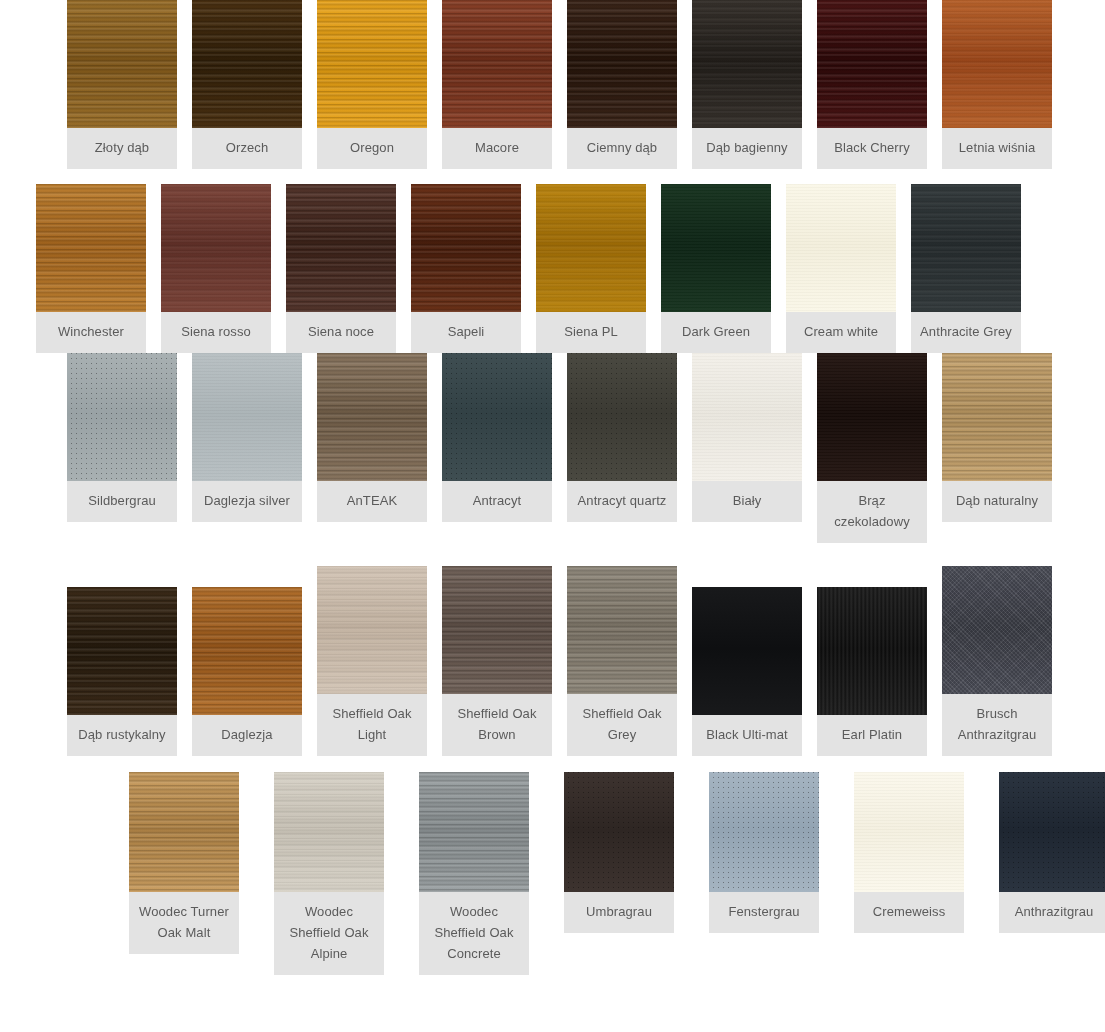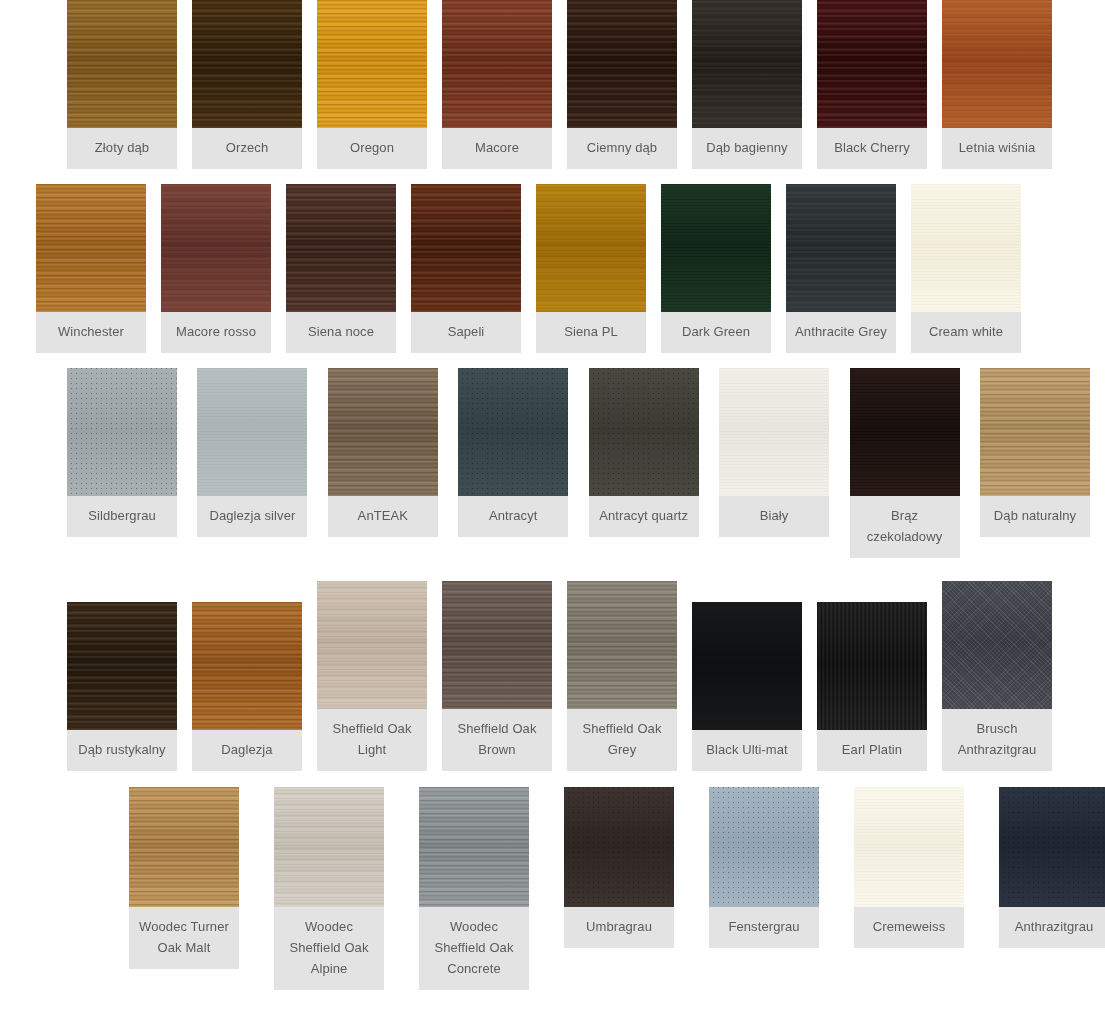"Macore rosso" div.swatch-label { text: Macore -> Siena }
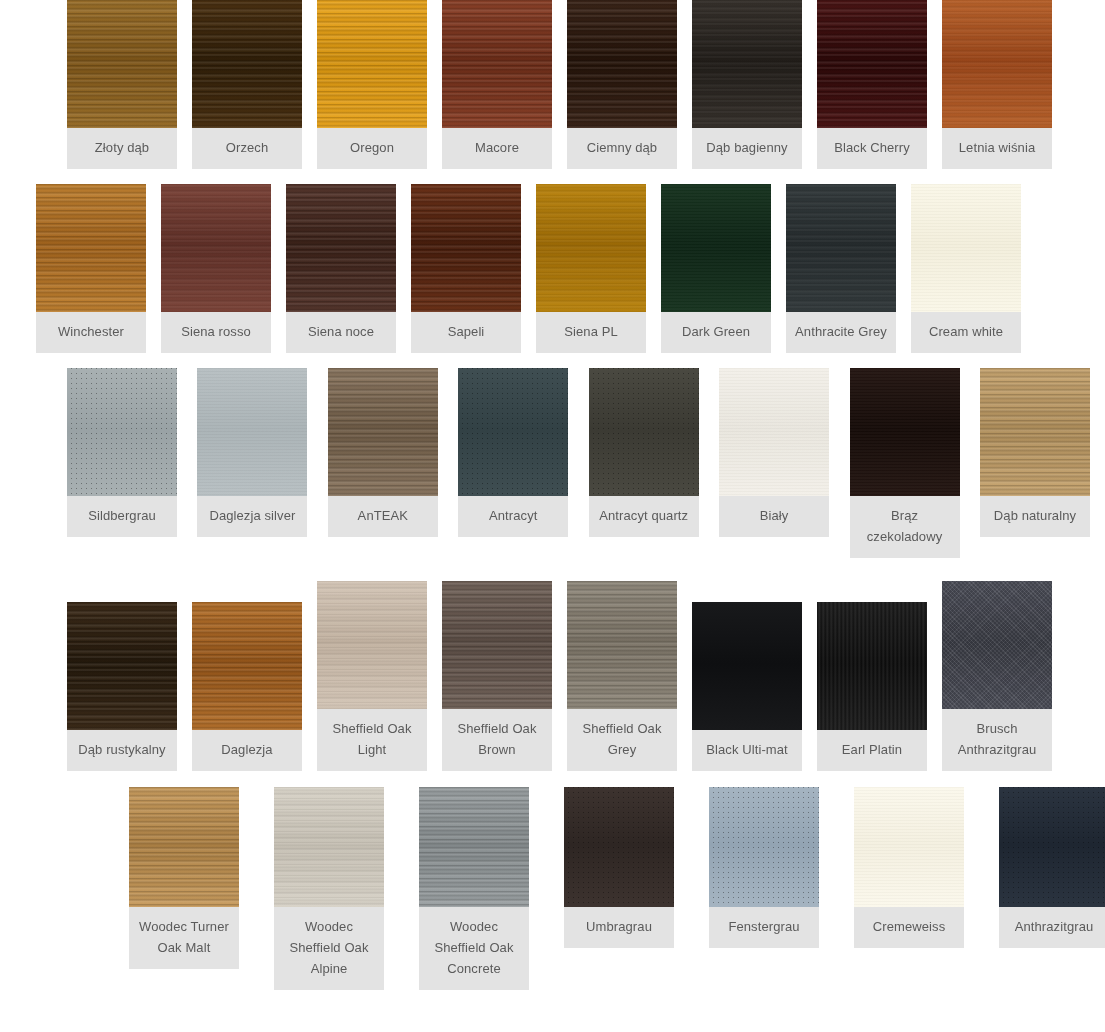"Anthracite Grey" div.swatch-card { order: before "Cream white" -> after "Cream white" }
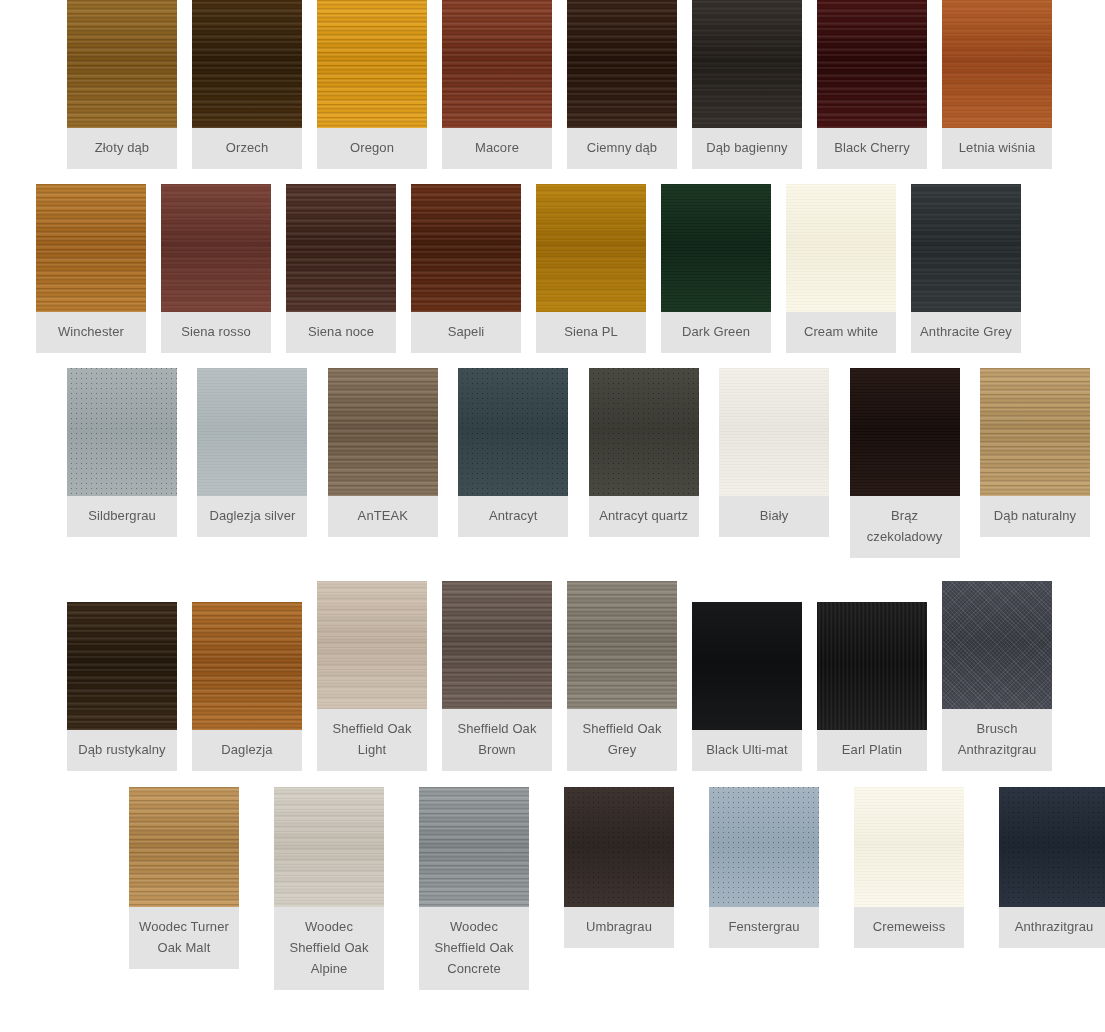"Sildbergrau" div.swatch-row { justify-content: space-between -> none; margin-top: 15px -> none }
